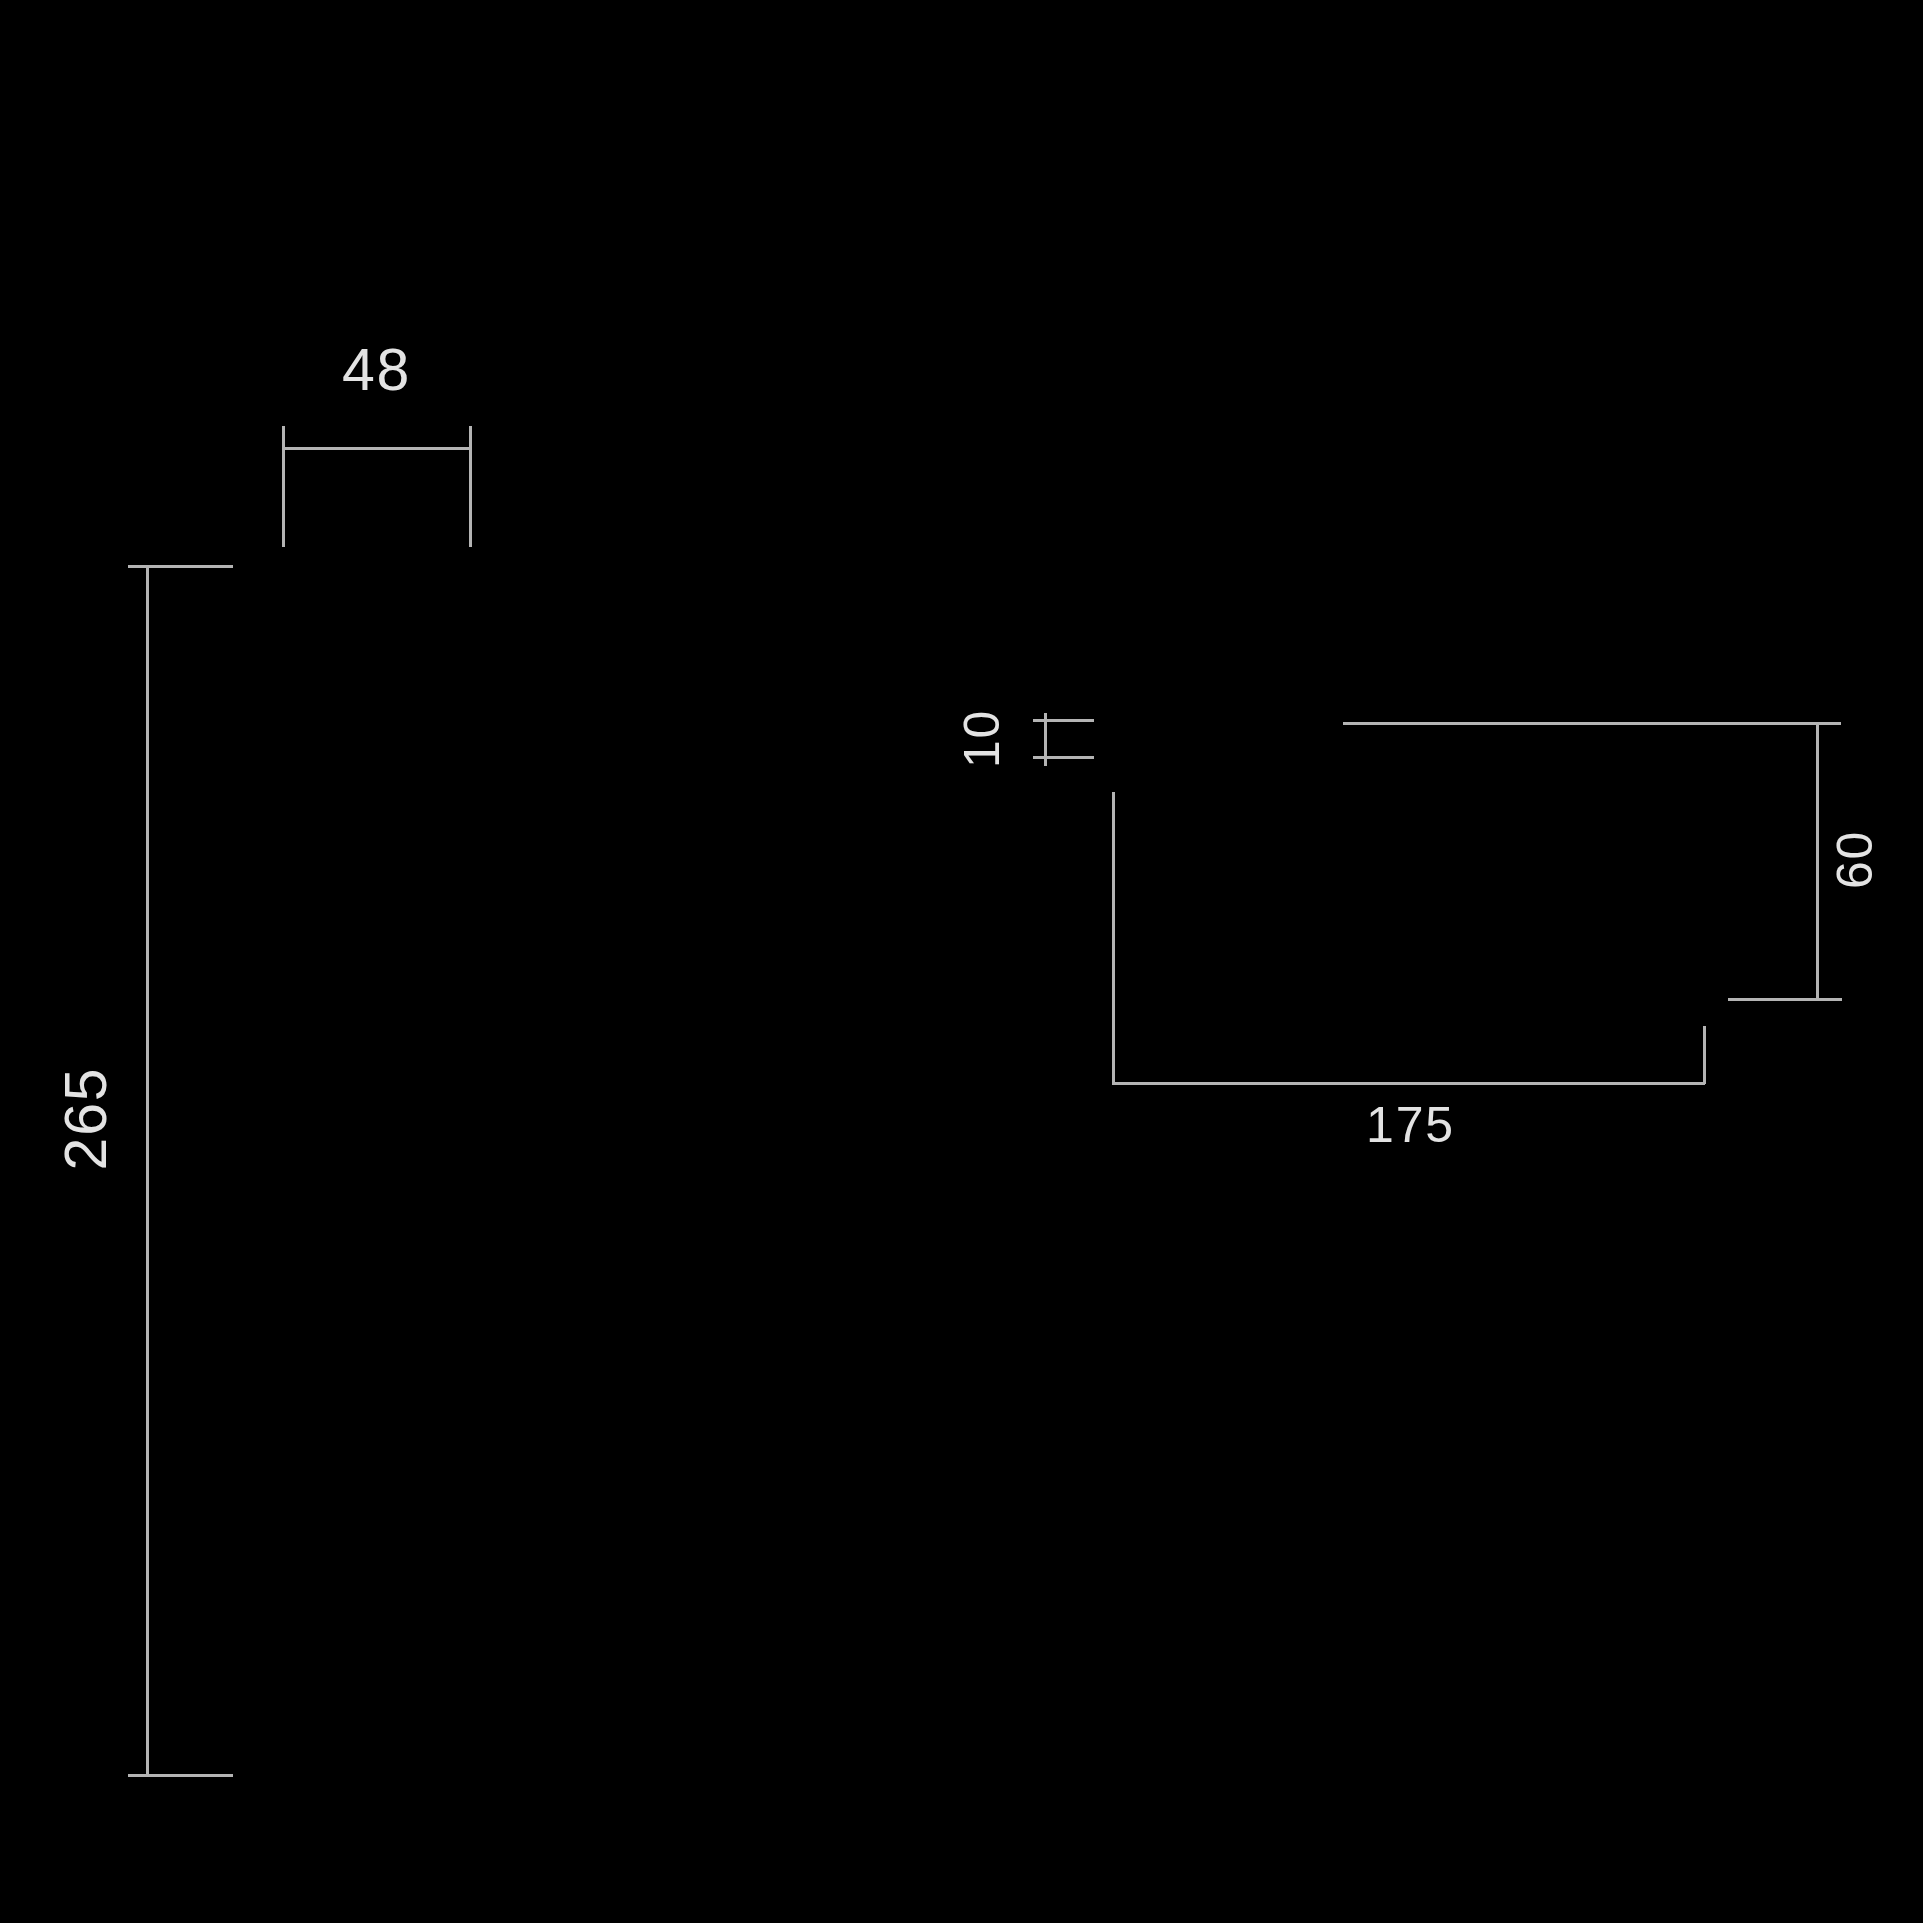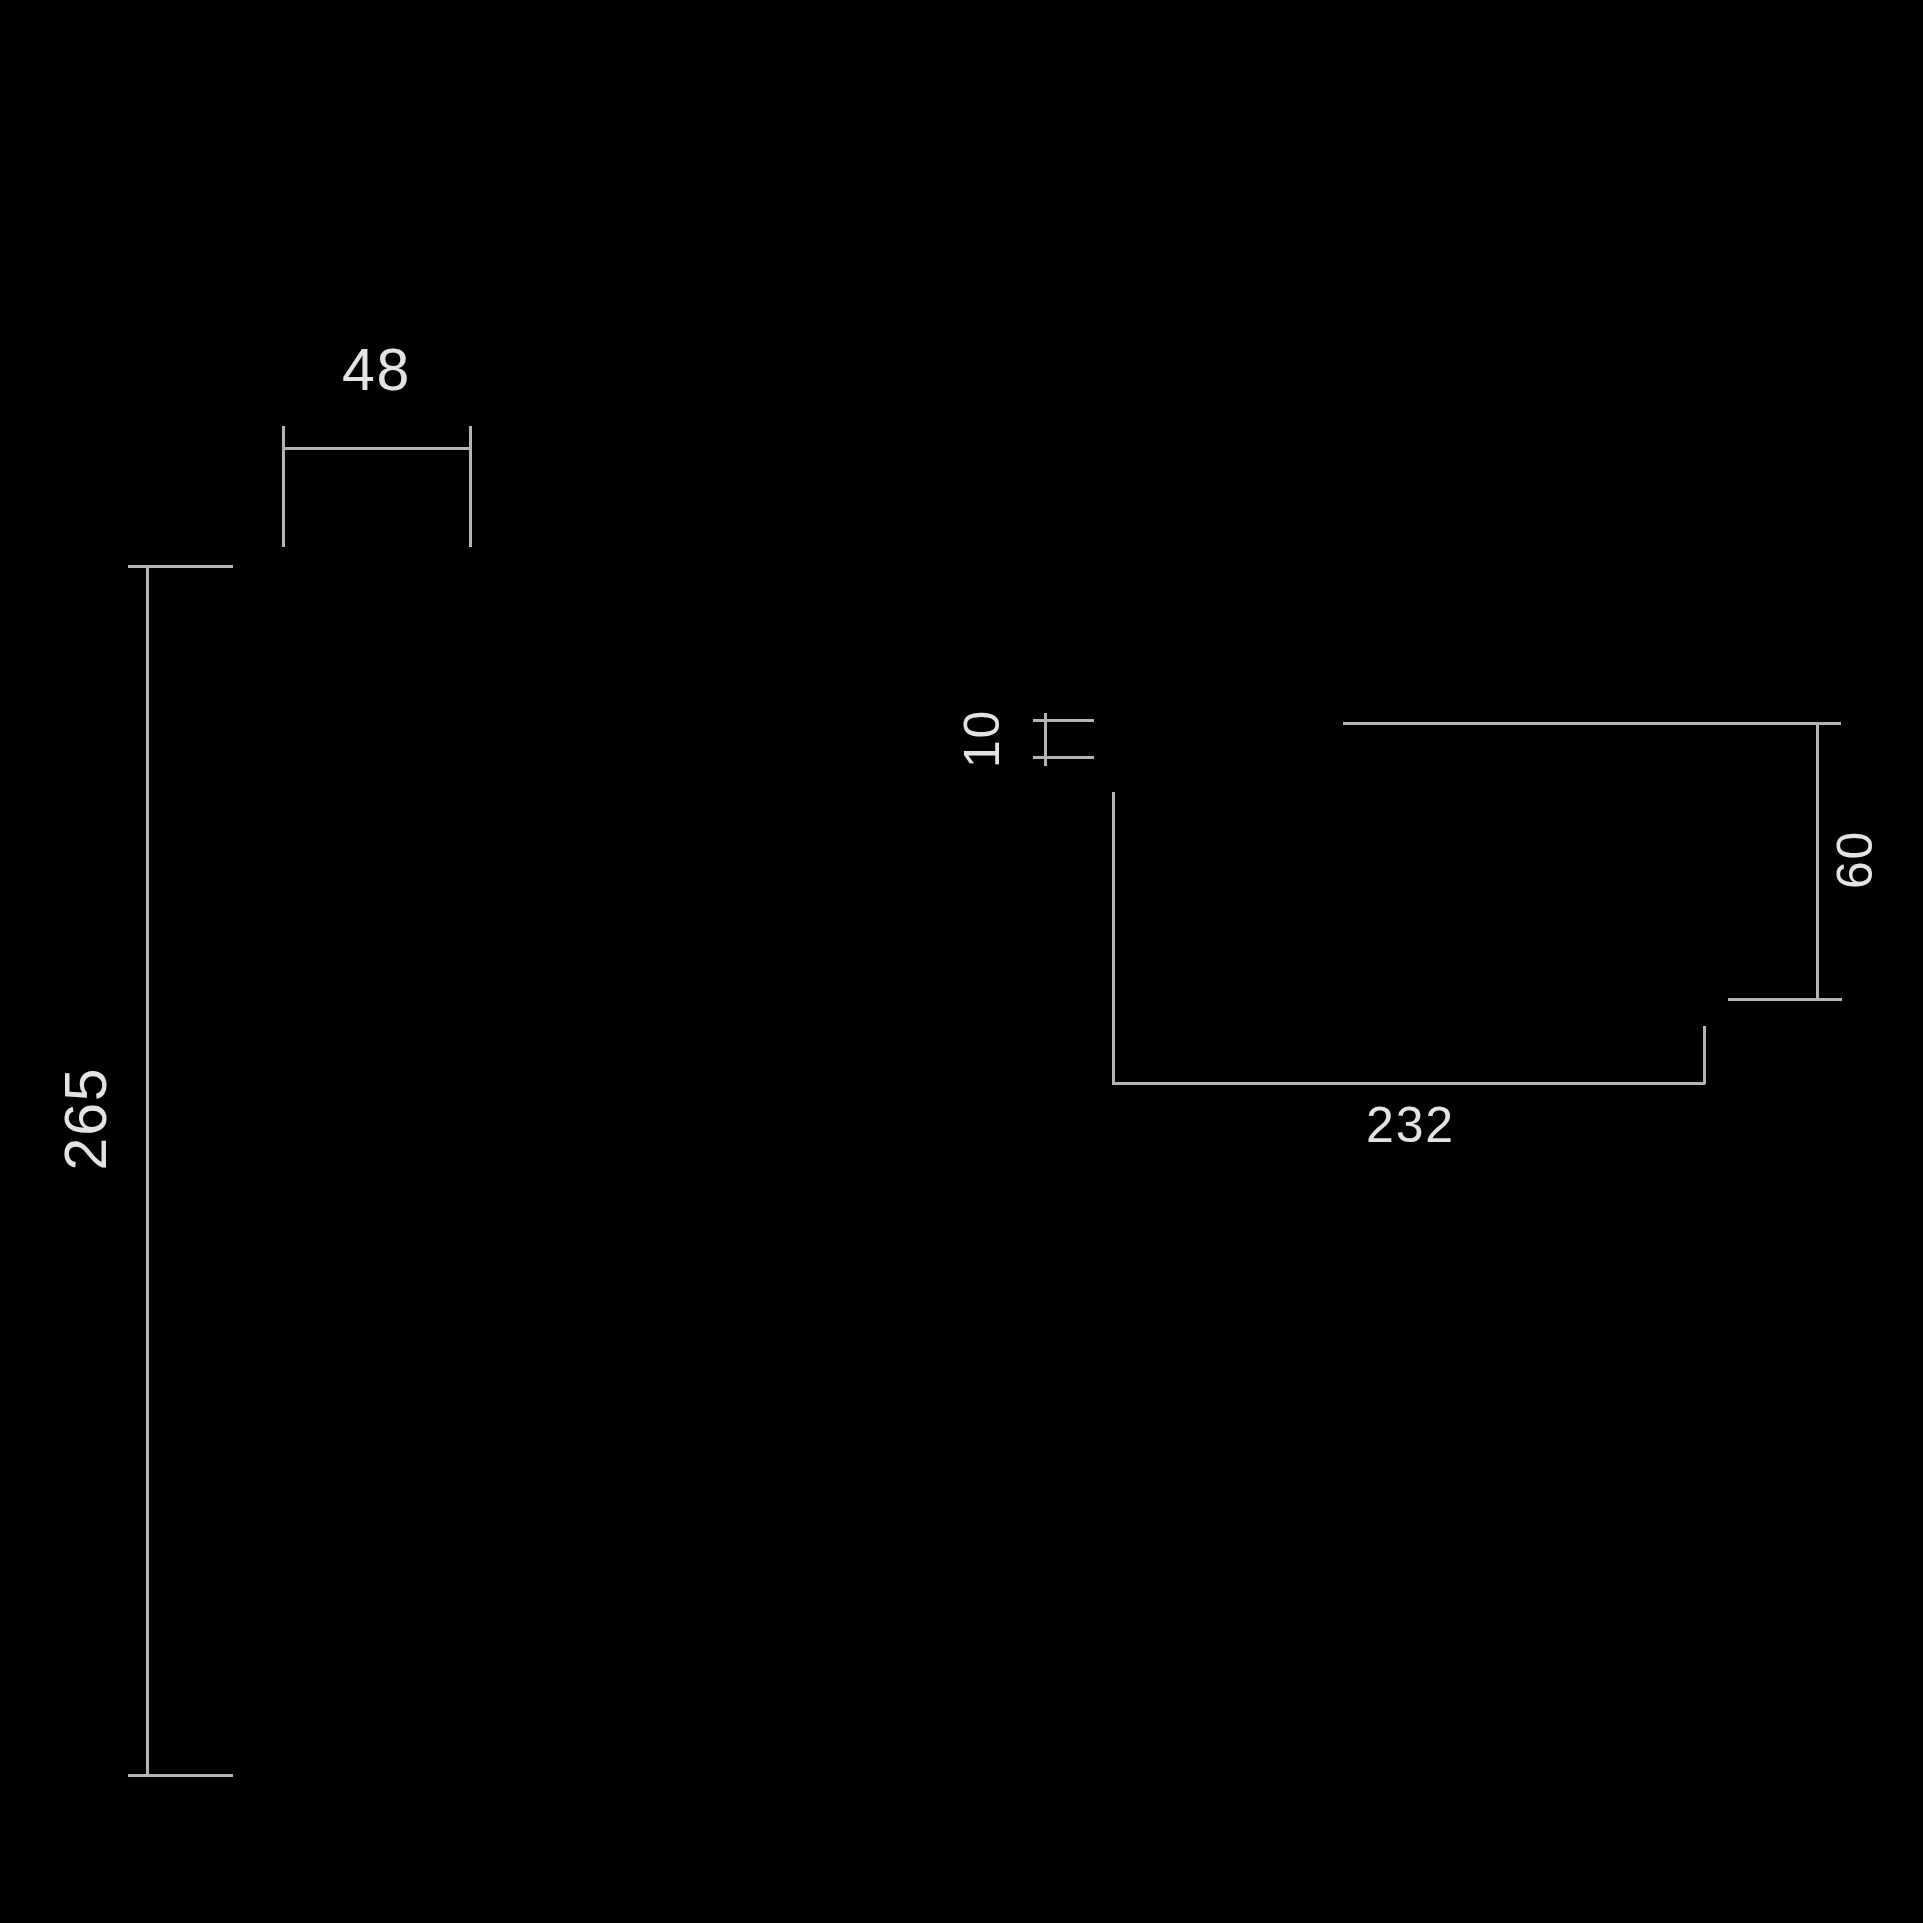"232" div.dim-label { text: 232 -> 175 }
